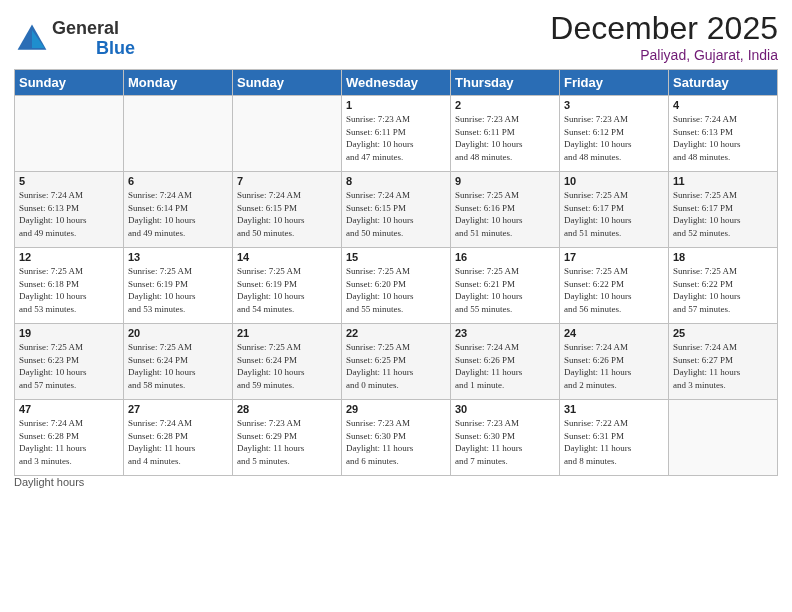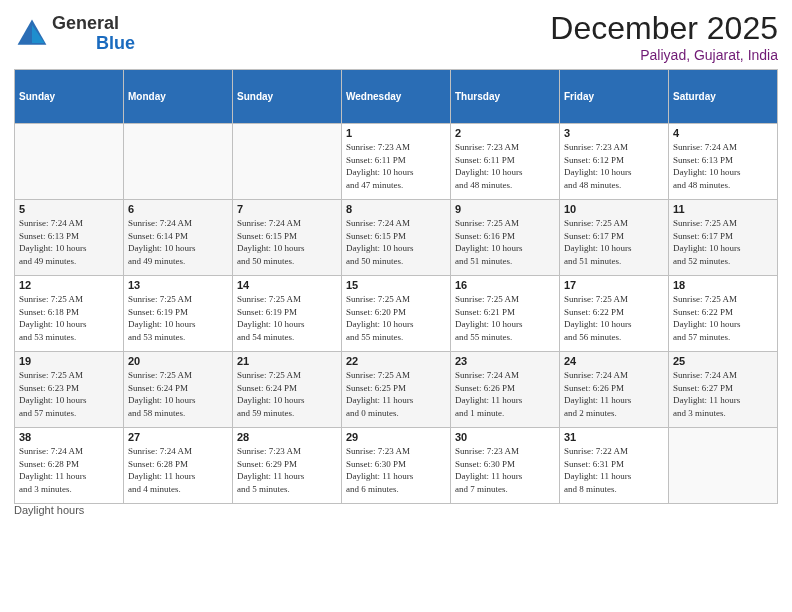"General" .header { align-items: flex-start -> center }
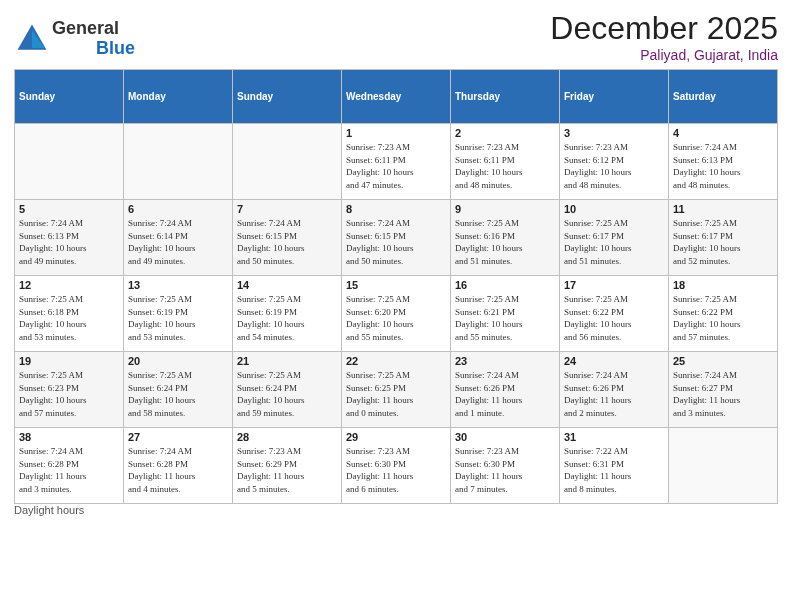"Sunday" .calendar-table th { font-size: 10px -> 13px; padding: 21px 4px -> 5px 4px }
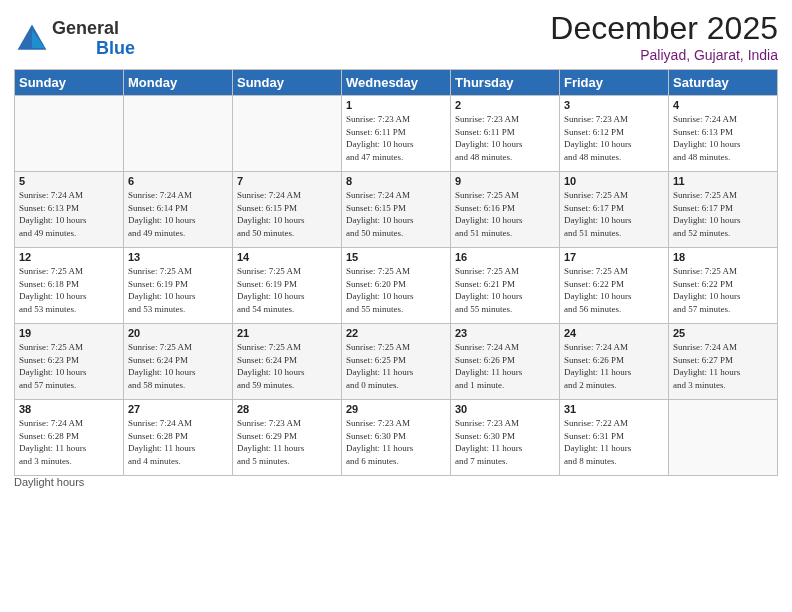"38" span.day-number { text: 38 -> 47 }
